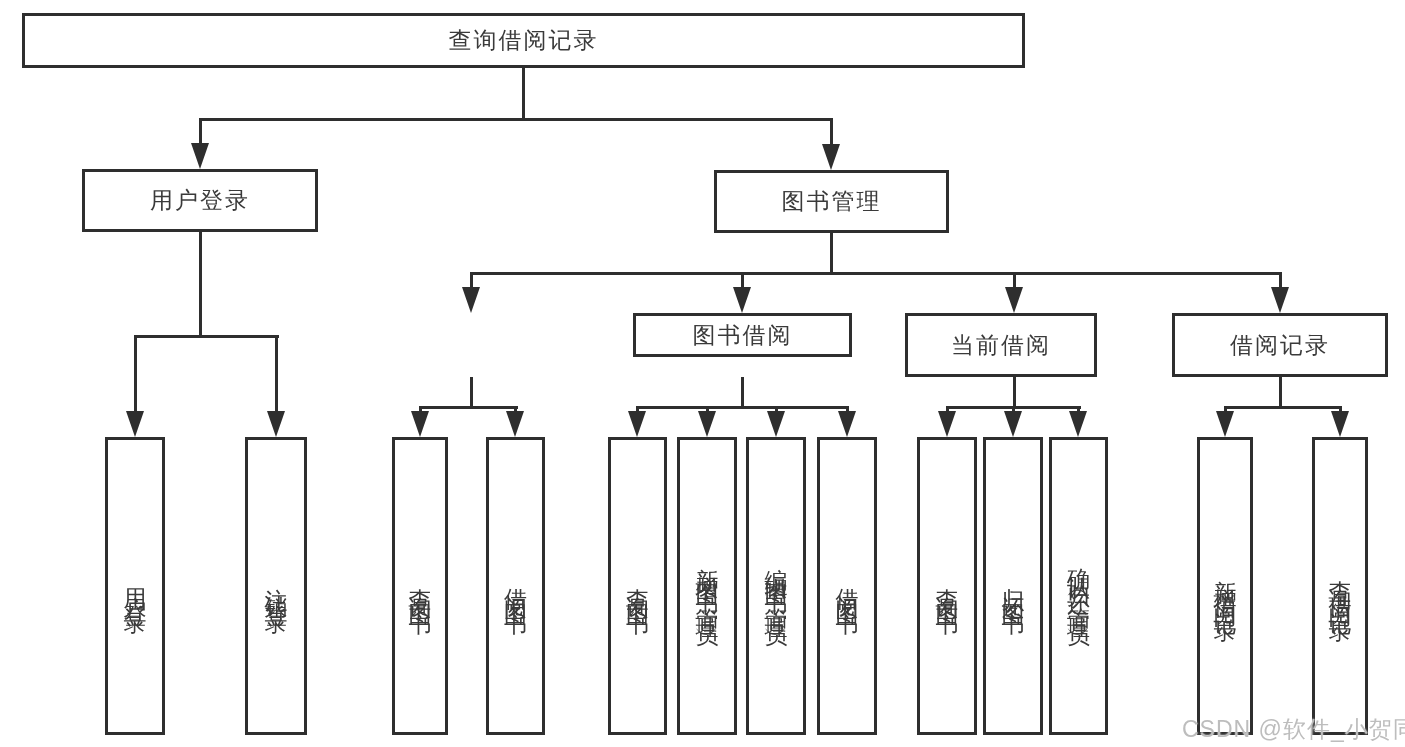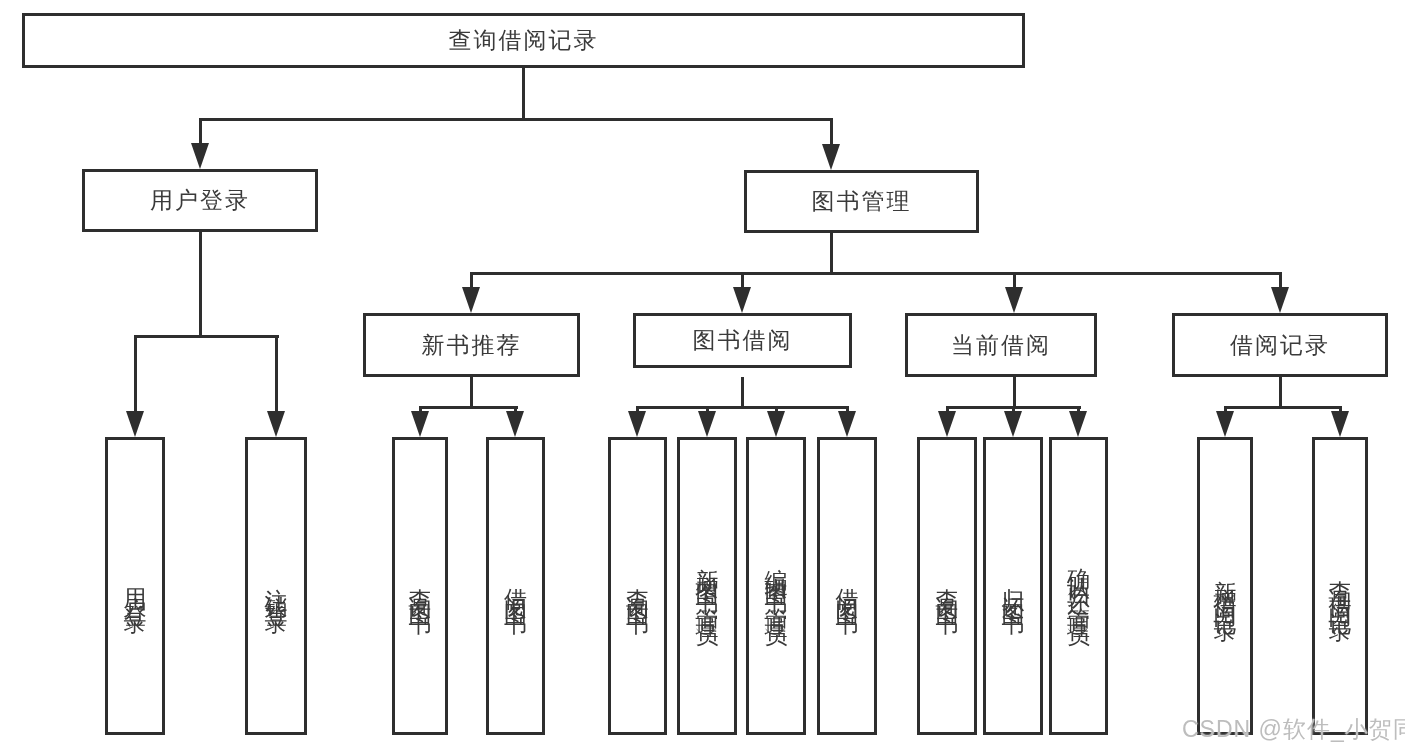"图书管理" div.box { left: 744px -> 714px }
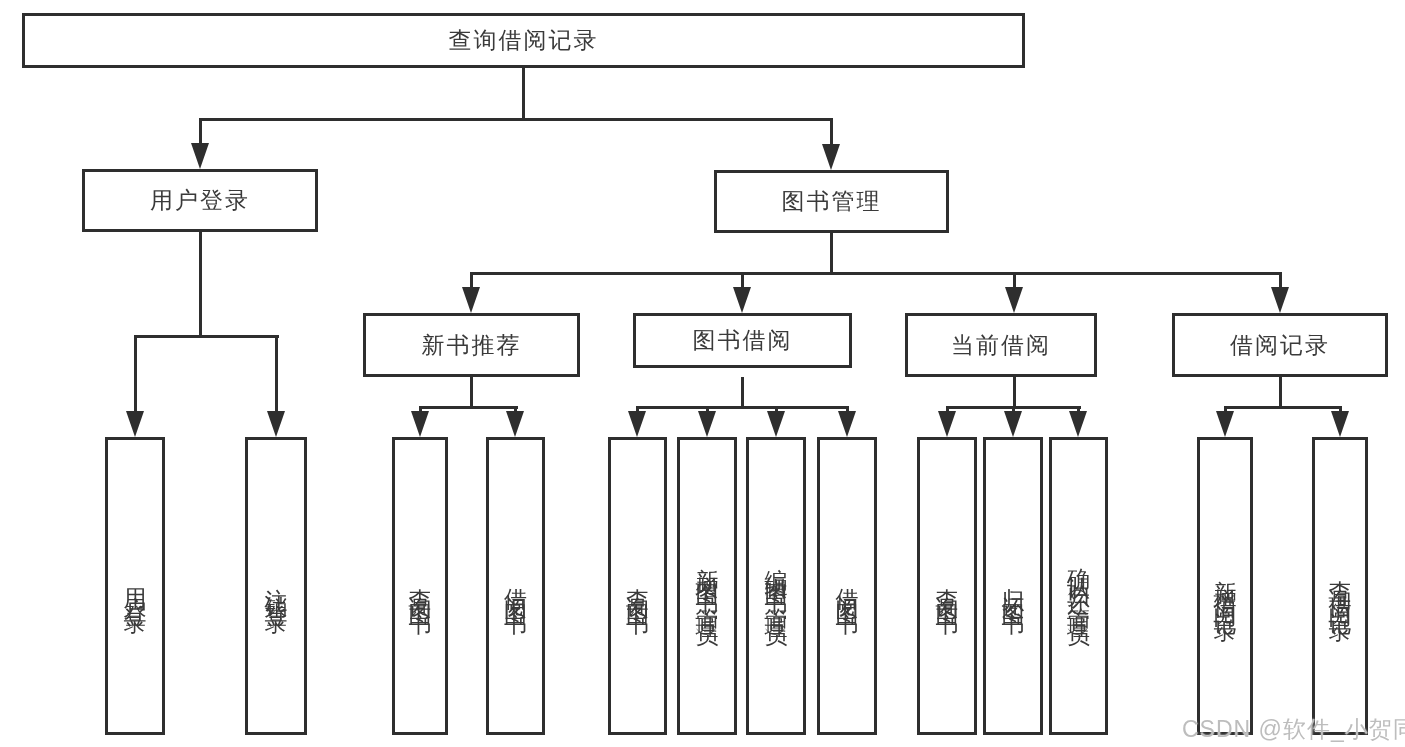"新书推荐" div.box { html: <div> <span>新书推荐</span> </div> -> none }
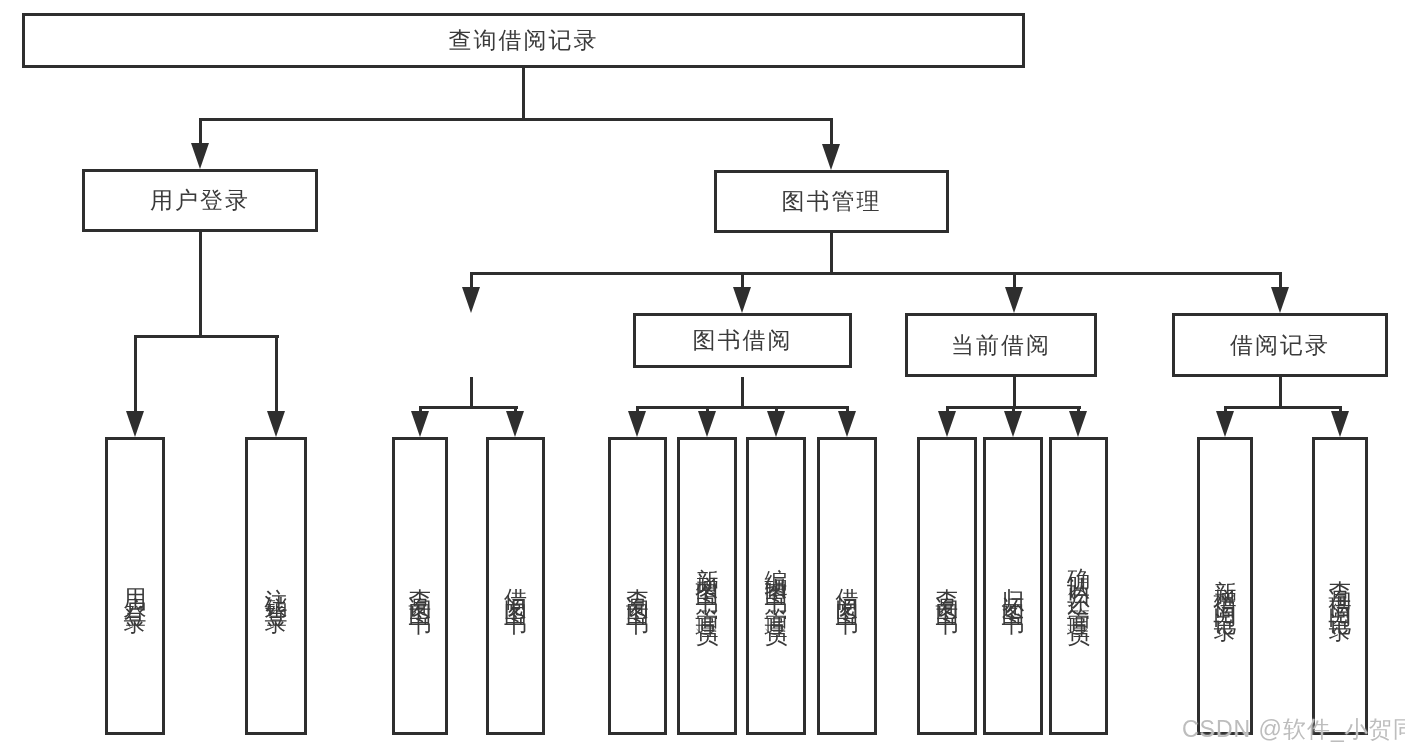"图书借阅" div.box { height: 55px -> 44px }
